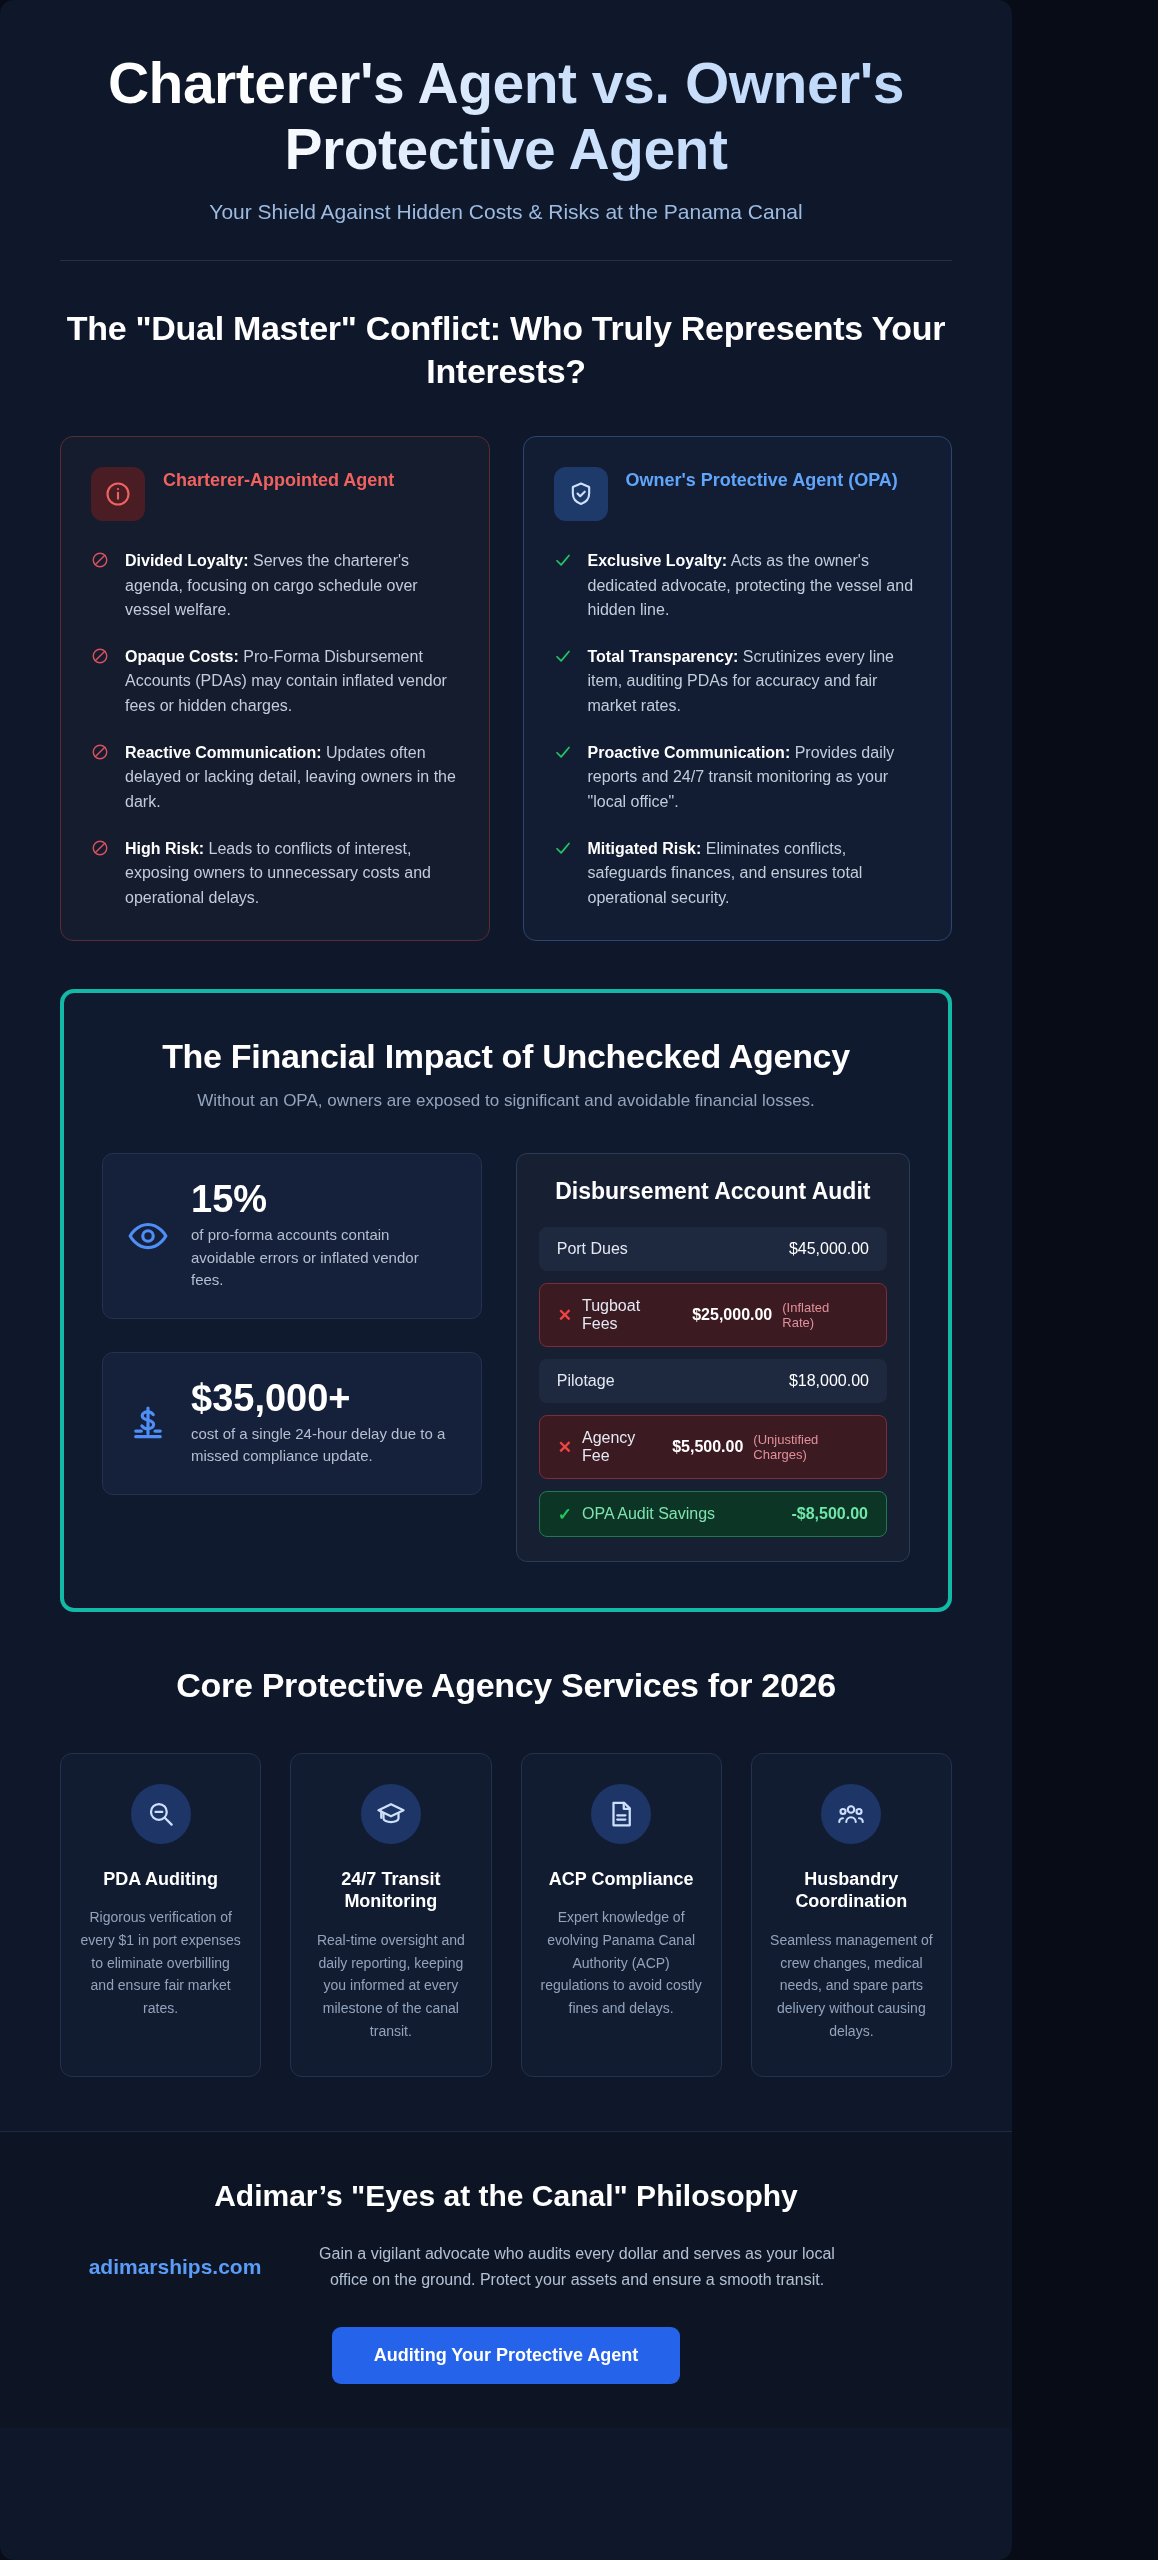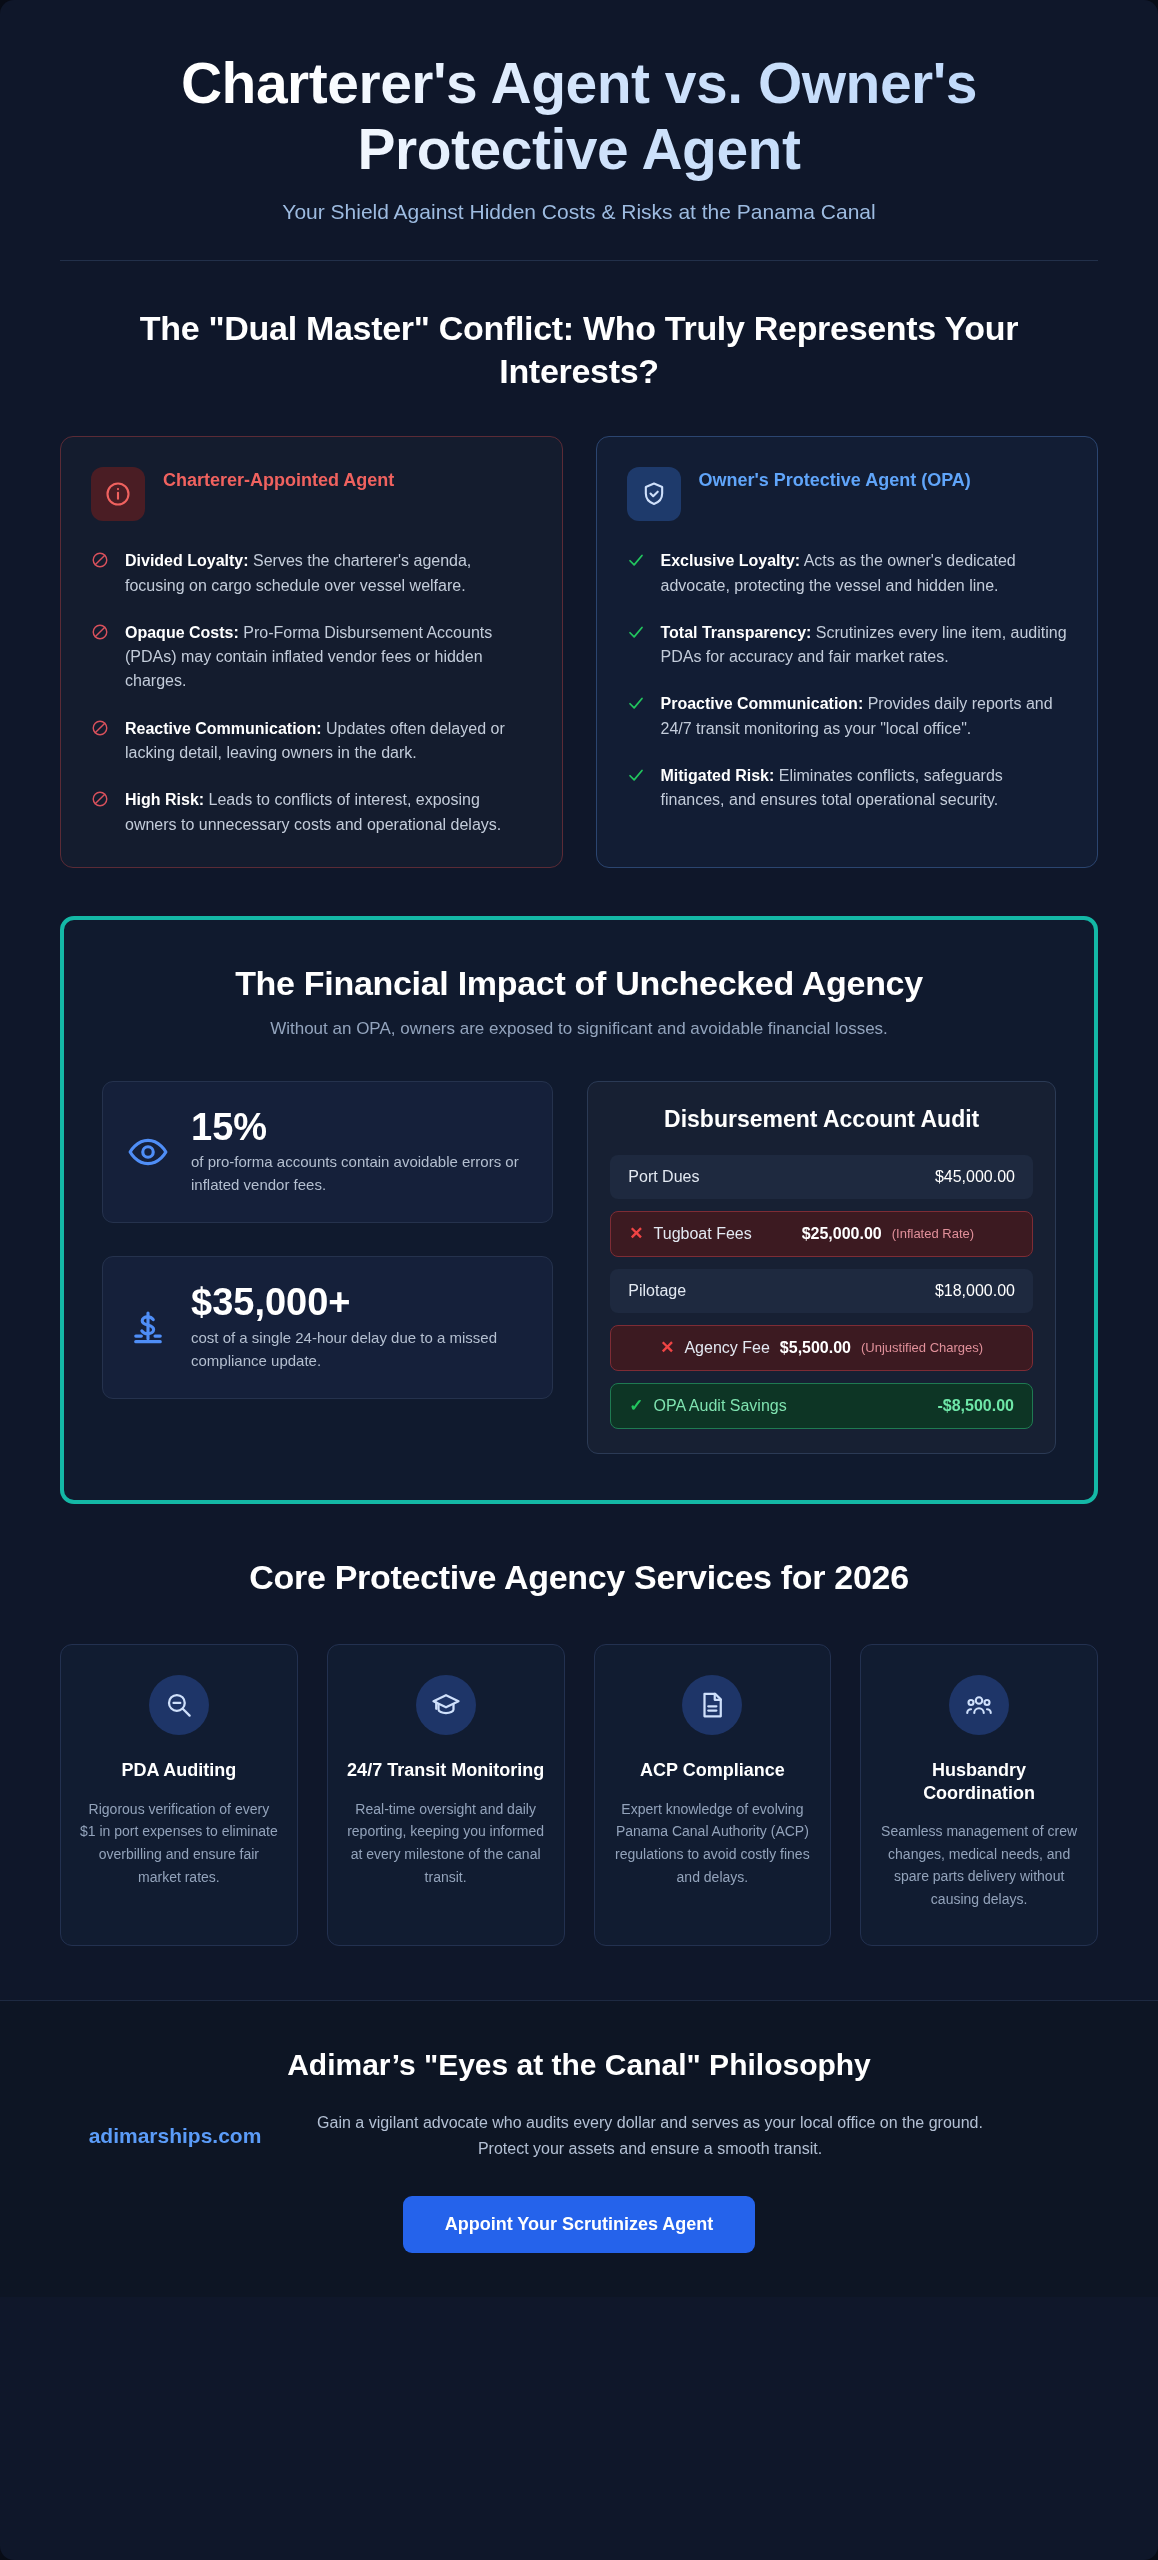"Charterer's Agent vs. Owner's Protective" .page { width: 1158px -> 1012px }
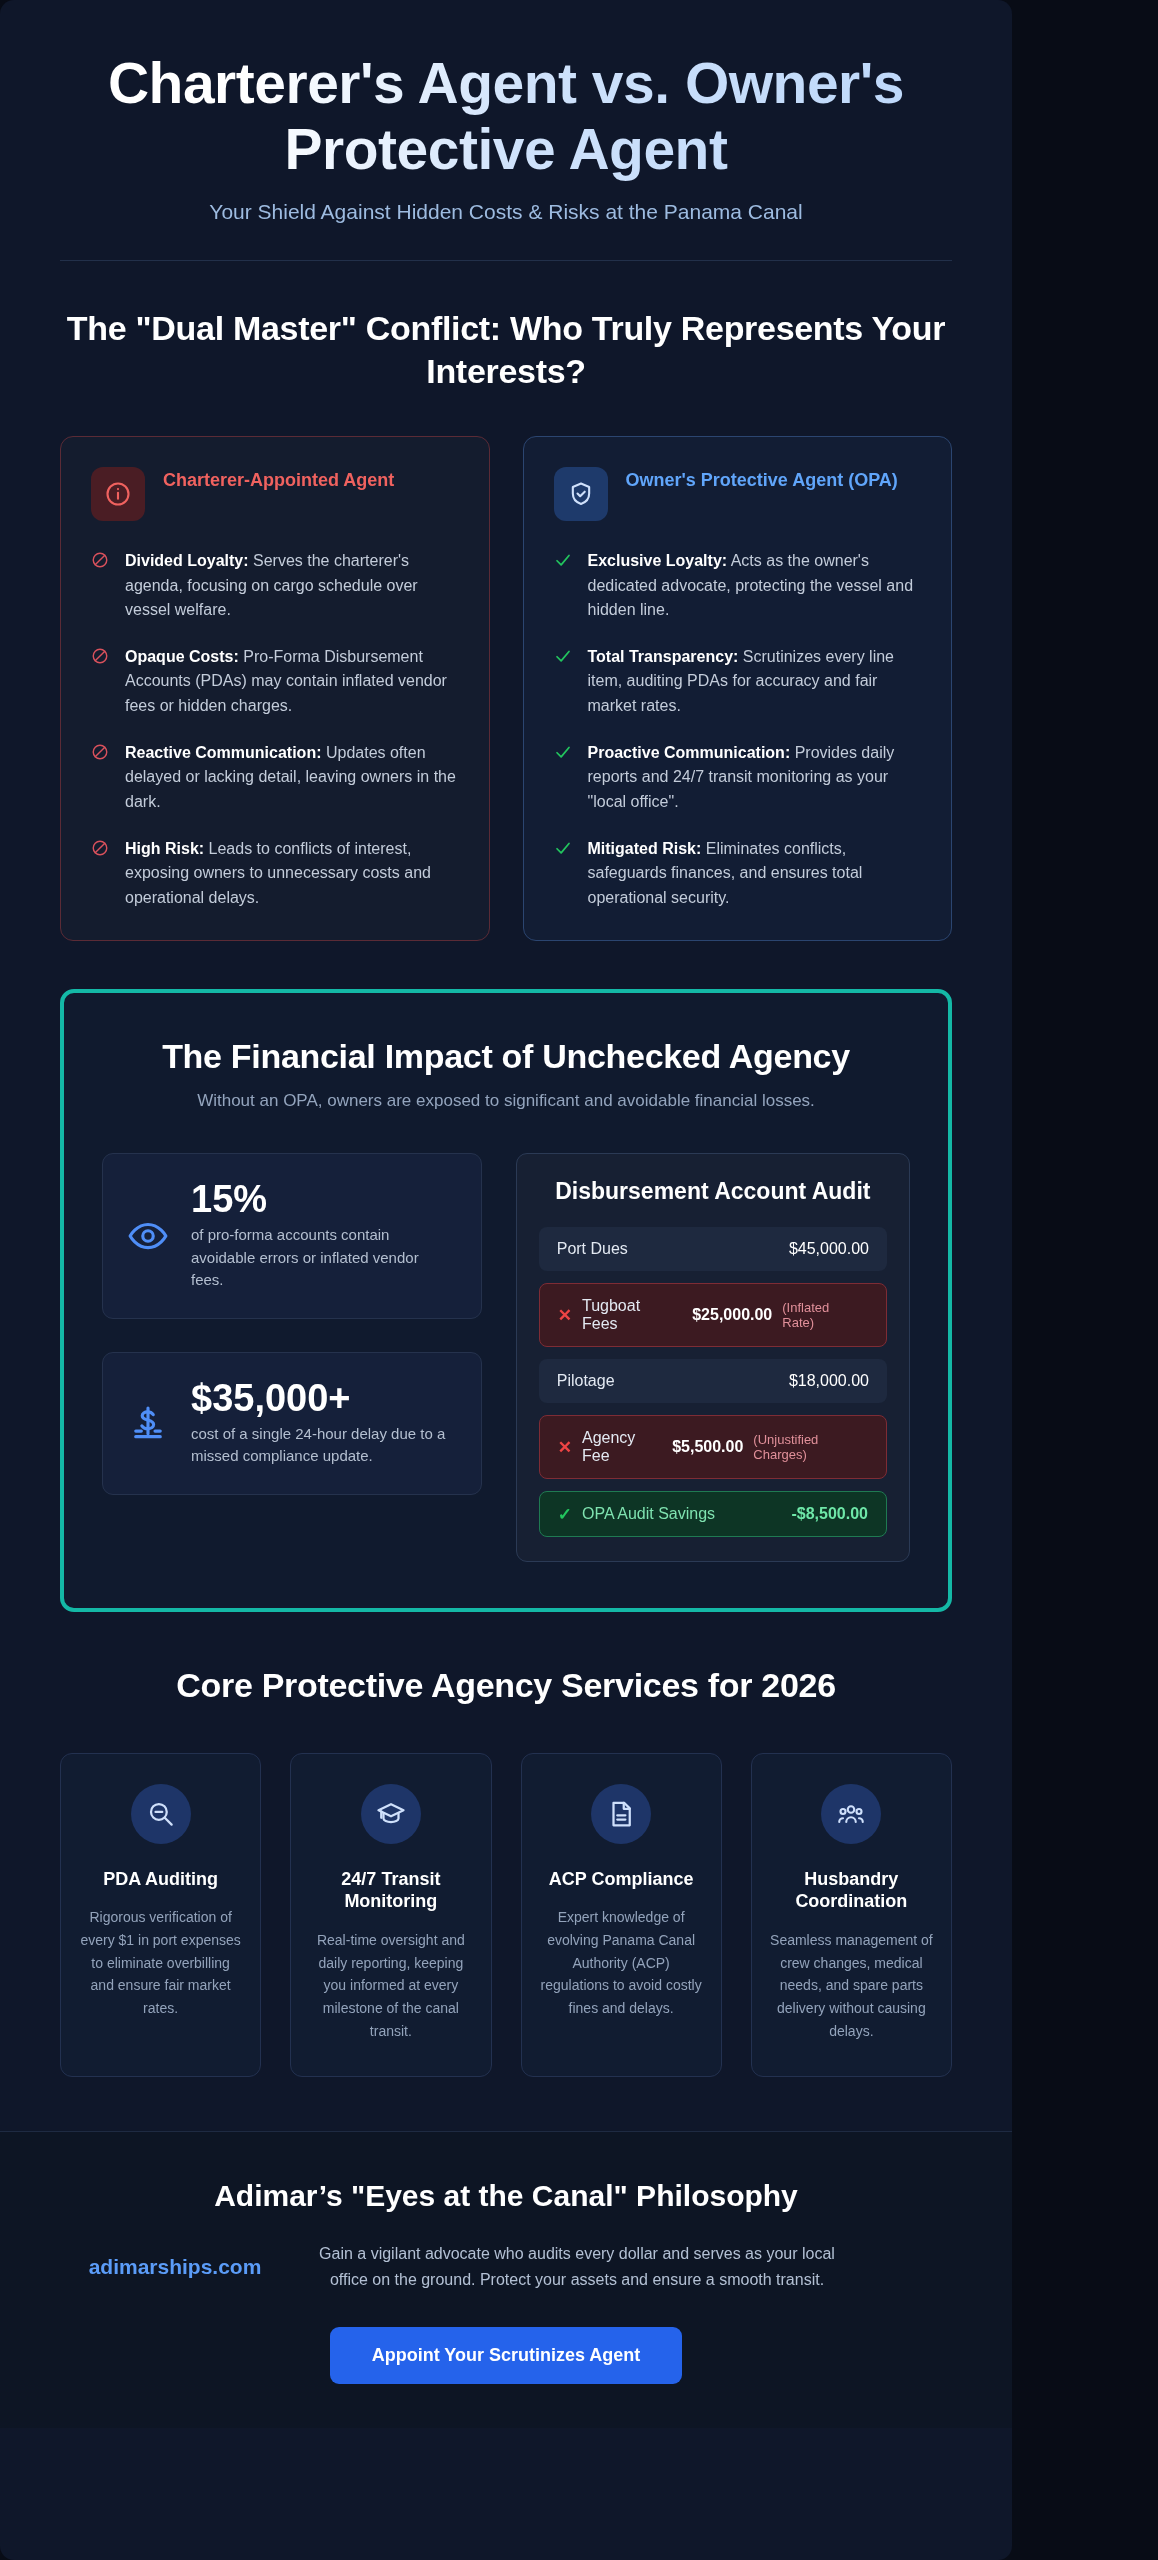"Appoint Your Scrutinizes Agent" button.cta-btn { text: Appoint Your Scrutinizes -> Auditing Your Protective }
